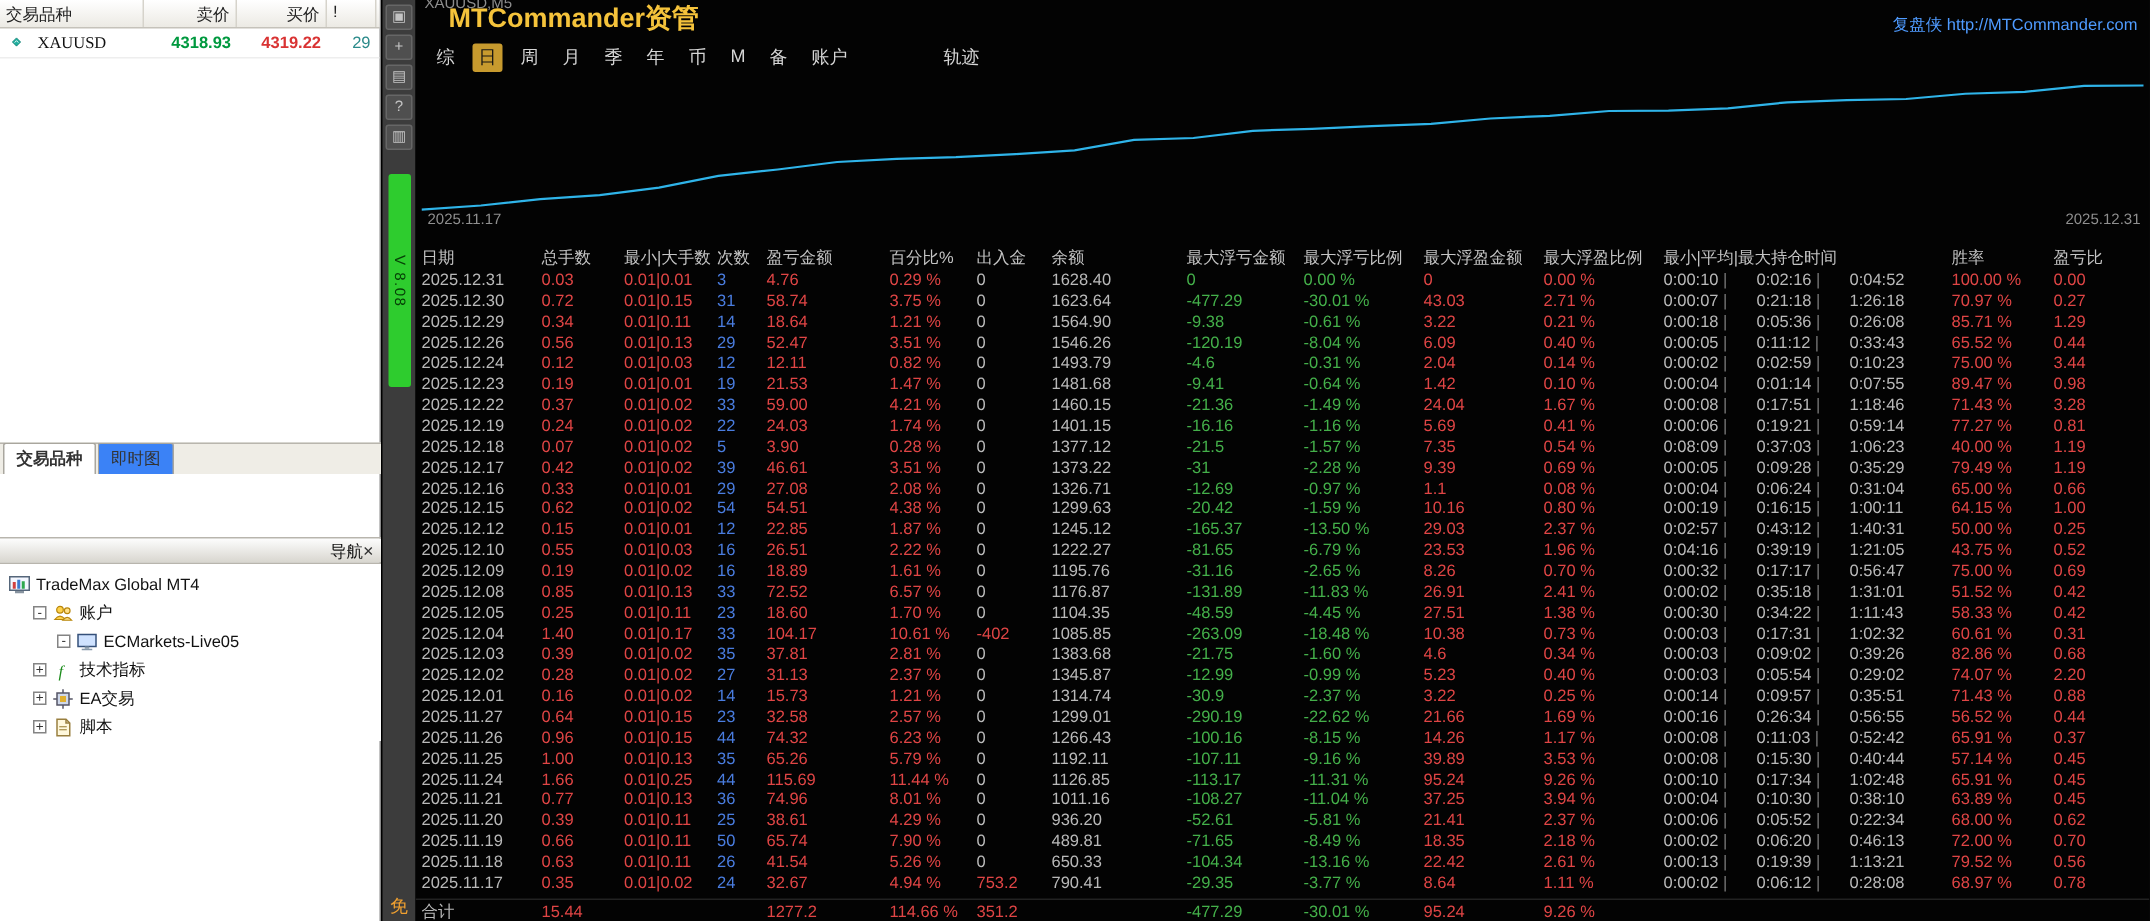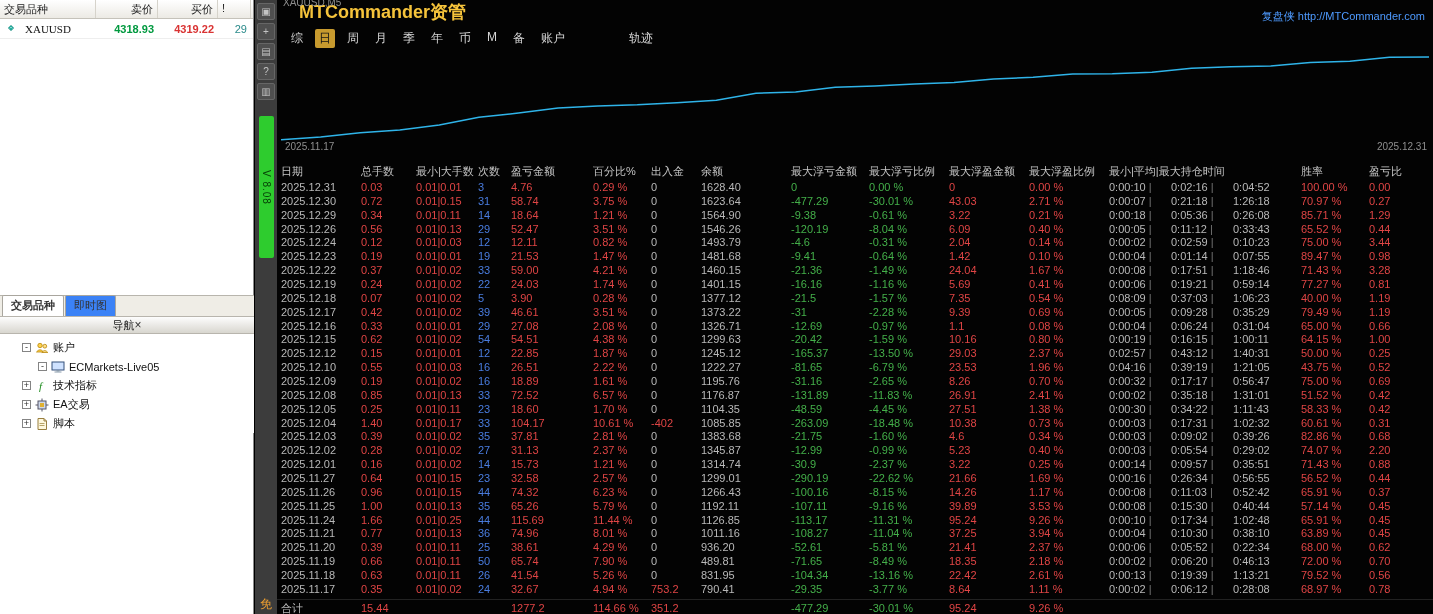"导航" .nav-header { justify-content: center -> flex-end; margin-top: none -> 42px }
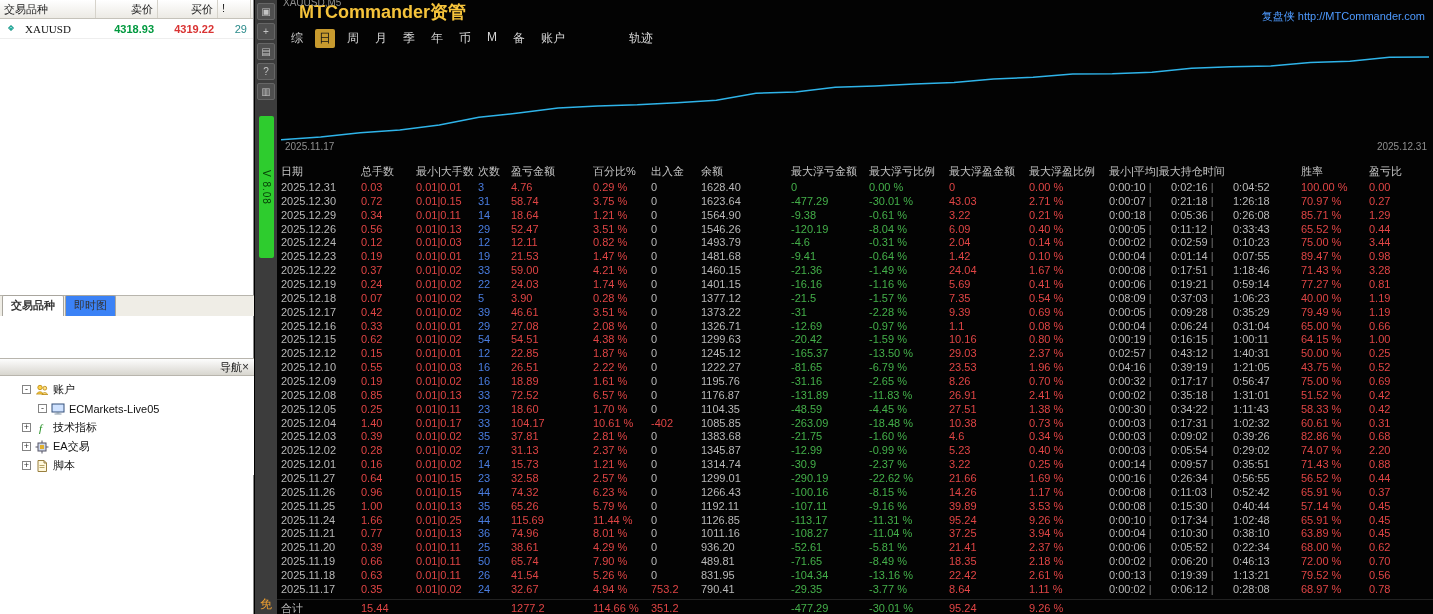"TradeMax Global MT4" div.tree-item { html: none -> <div> <span> <svg> <rect></rect> <rect></rect> <rect></rect> <rect></rect> <rect></rect> </svg> </span> <span>TradeMax Global MT4</span> </div> }
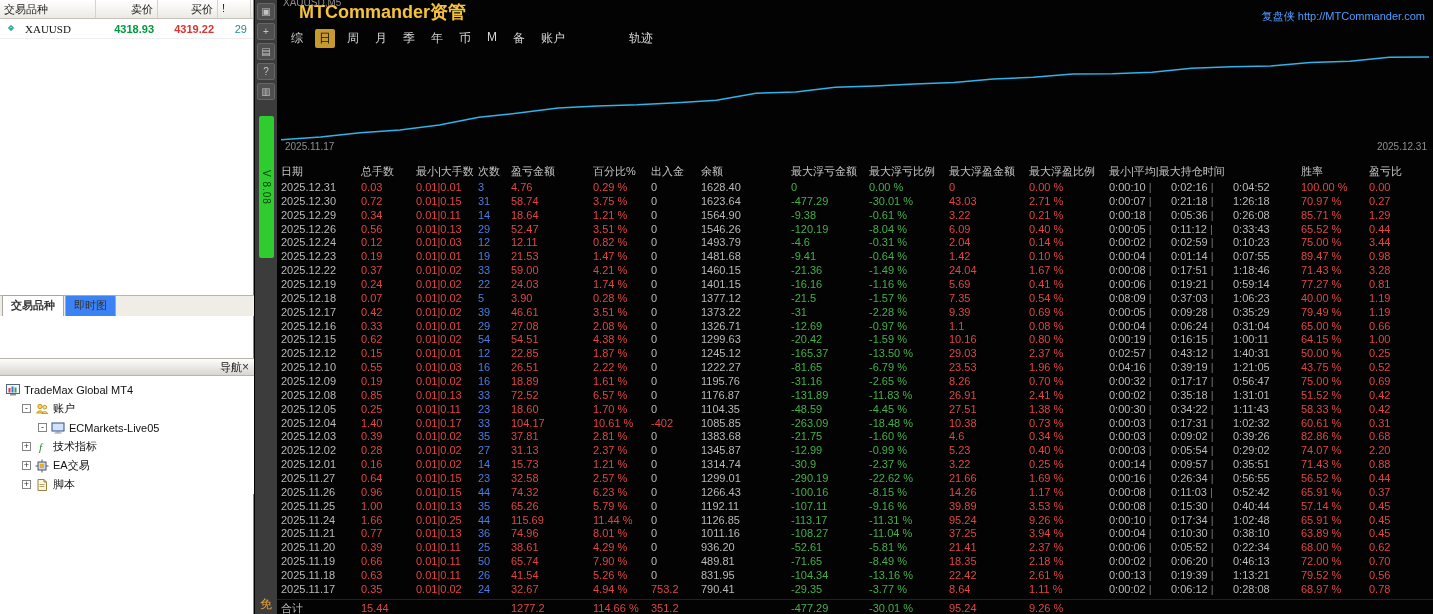"831.95" span.c7 { text: 831.95 -> 650.33 }
